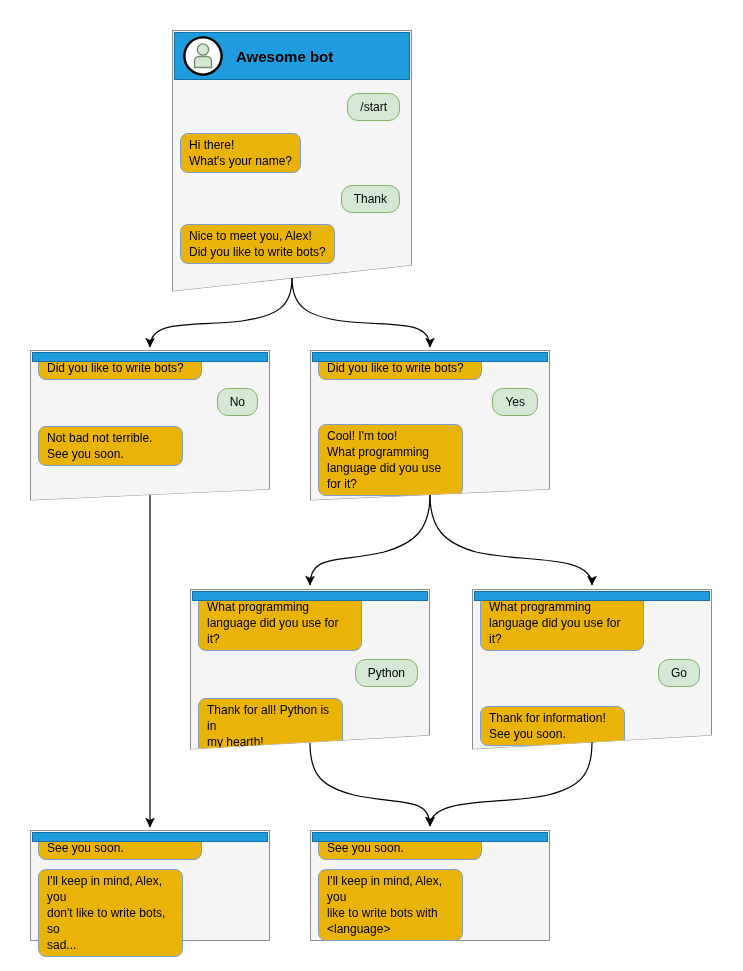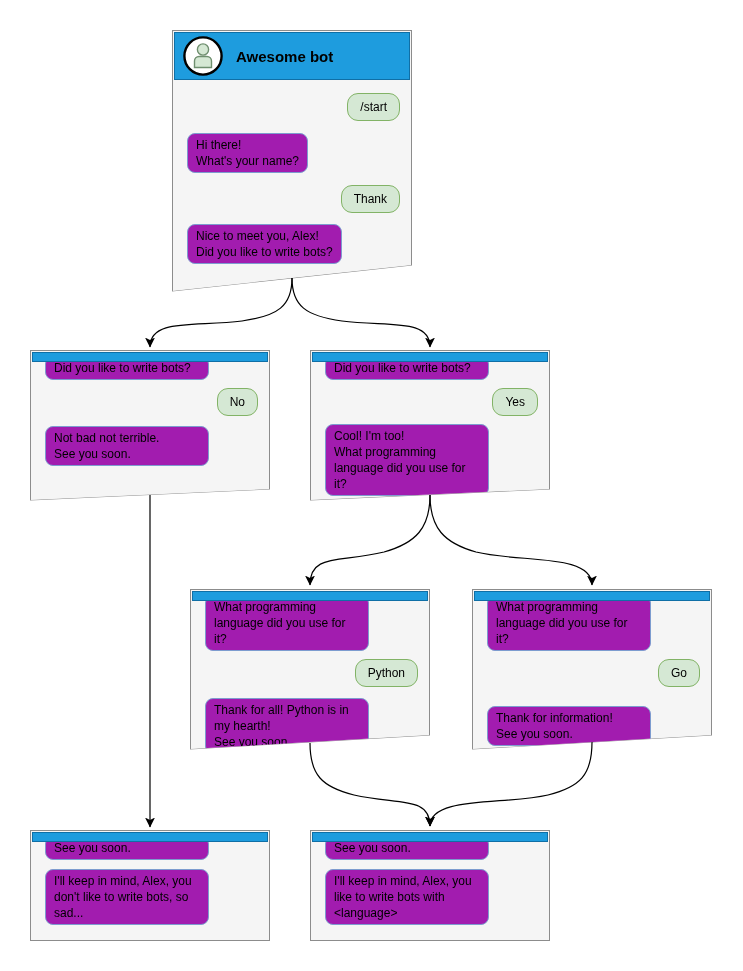"Hi there!" .bubble.bot { background: #a21caf -> #eab308; margin-left: 7px -> none }
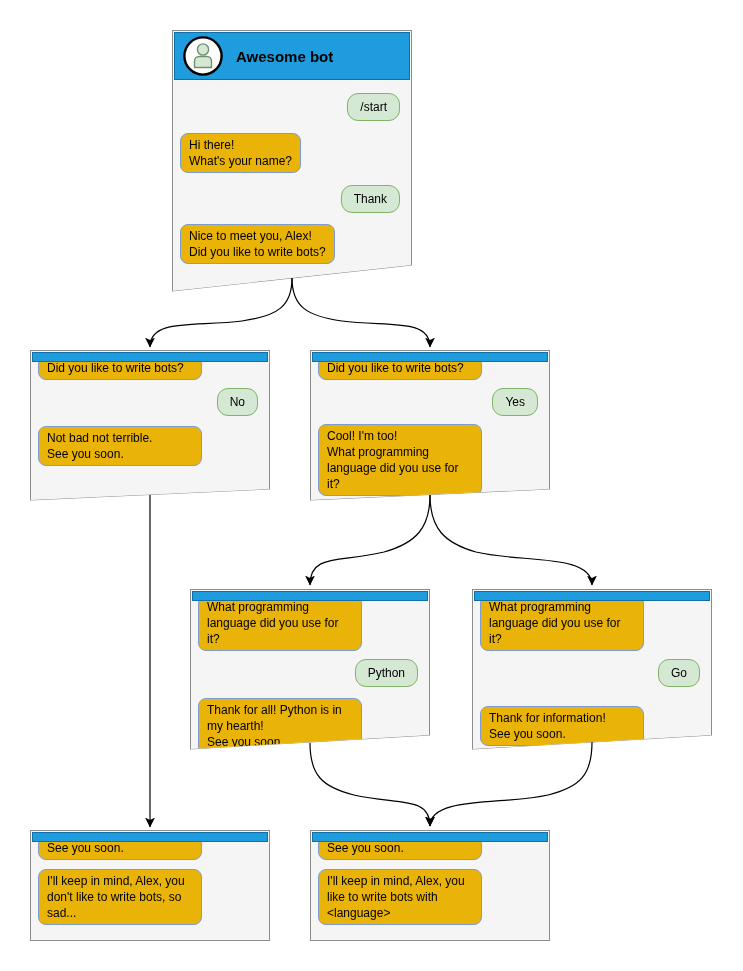"Not bad not terrible." .bubble.w164 { width: 164px -> 145px }
